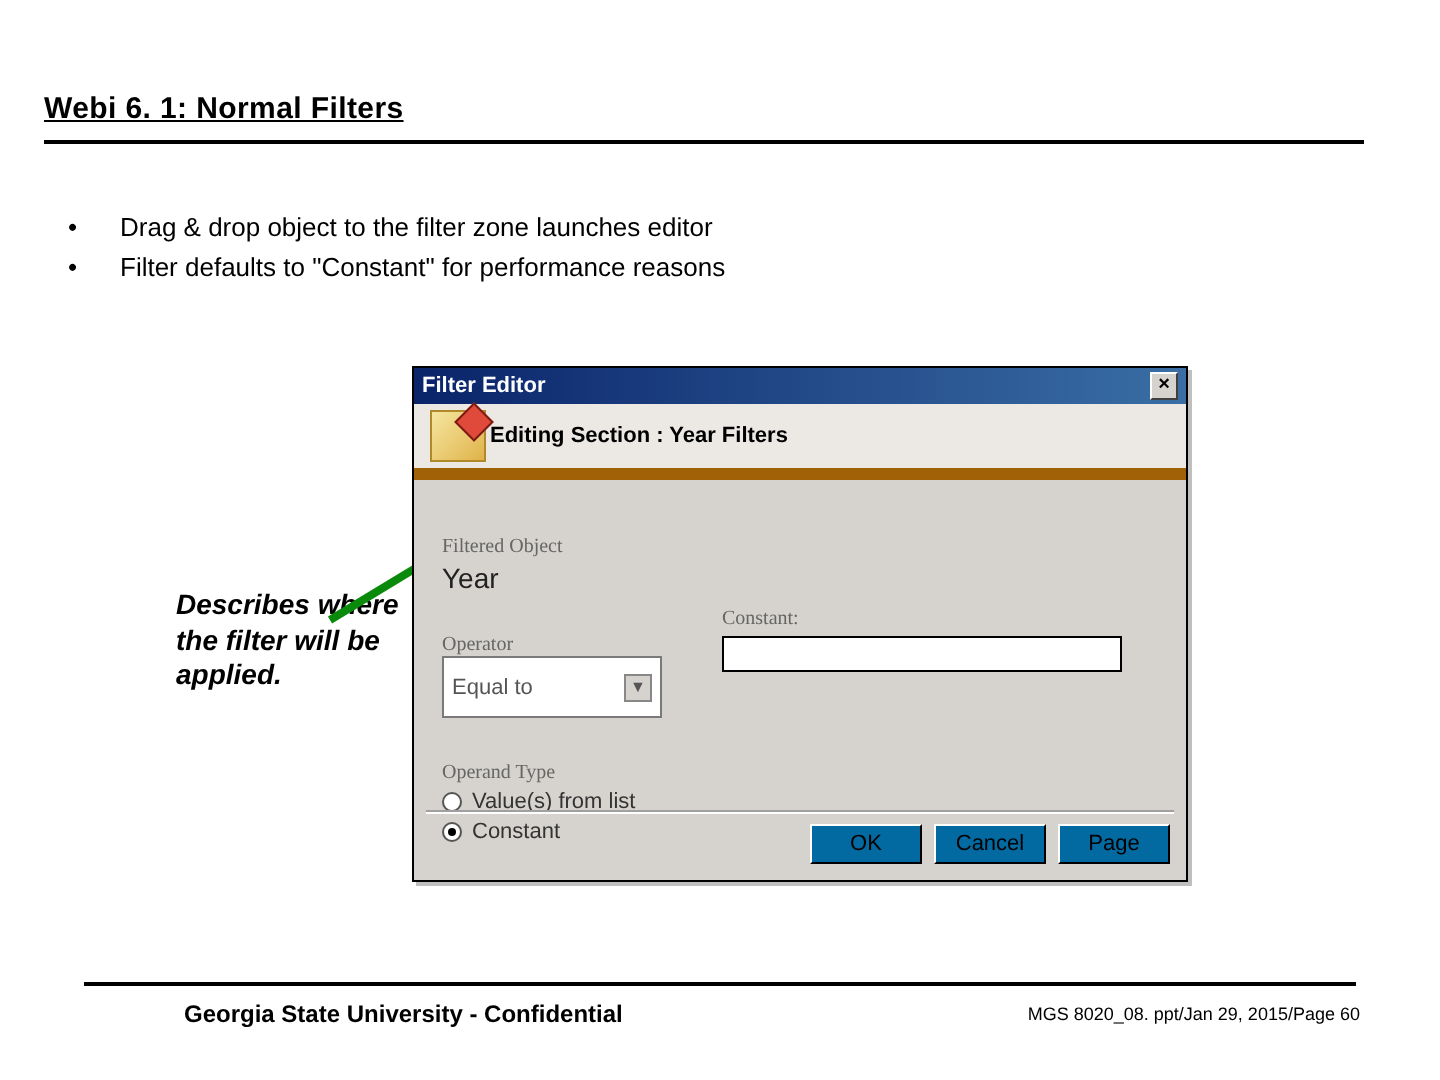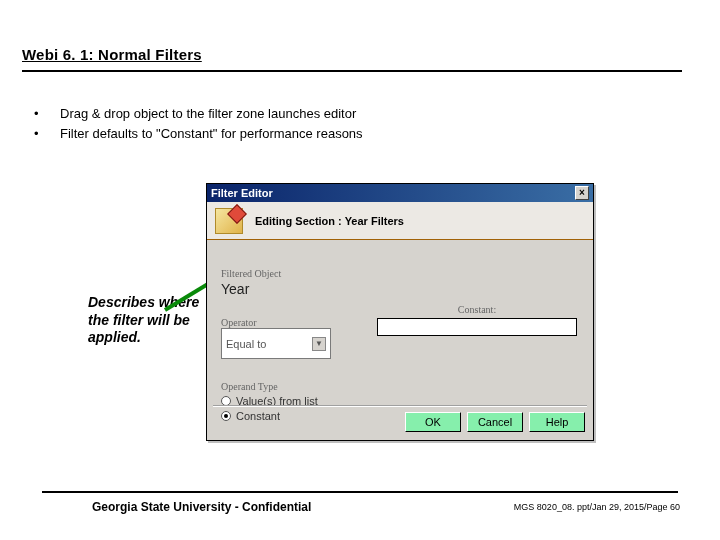"Editing Section : Year Filters" .header-band { border-bottom: 1px solid #a16207 -> 6px solid #a16207; gap: 12px -> 2px }
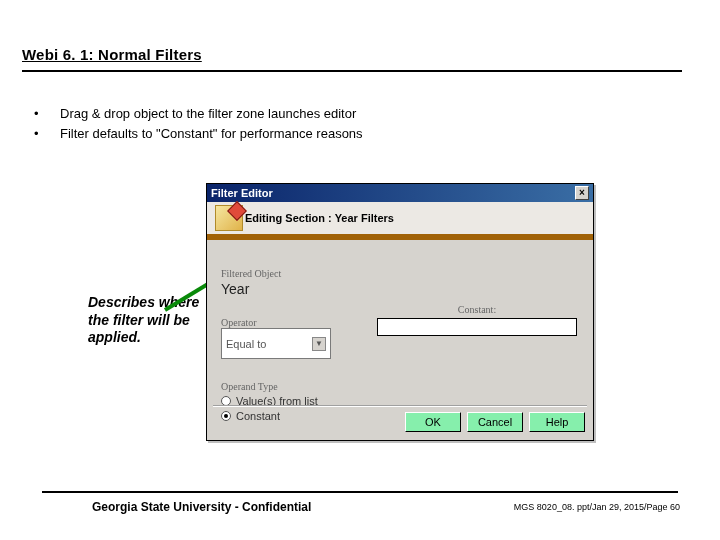"Constant:" .constant-block { left: 170px -> 154px; text-align: center -> none }
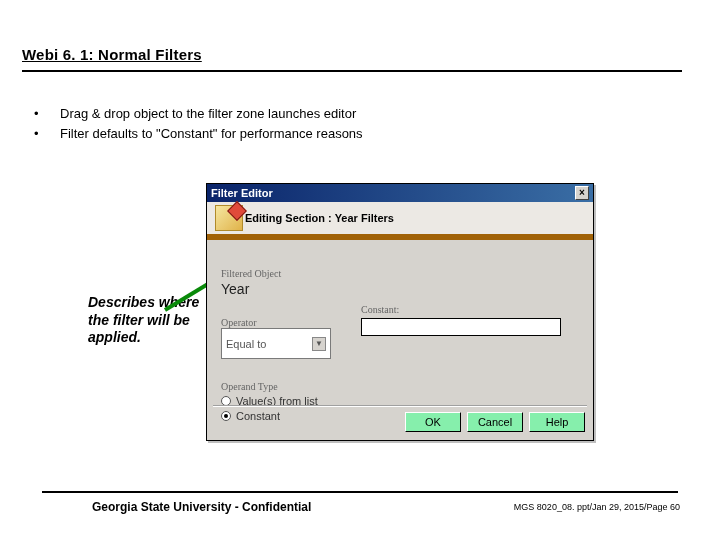"OK" .btn { background: #86efac -> #0369a1 }
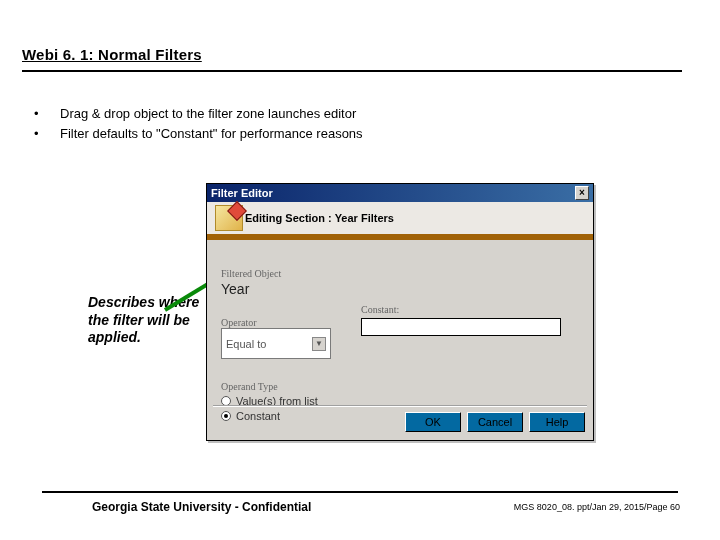"Help" div.btn { text: Help -> Page }
